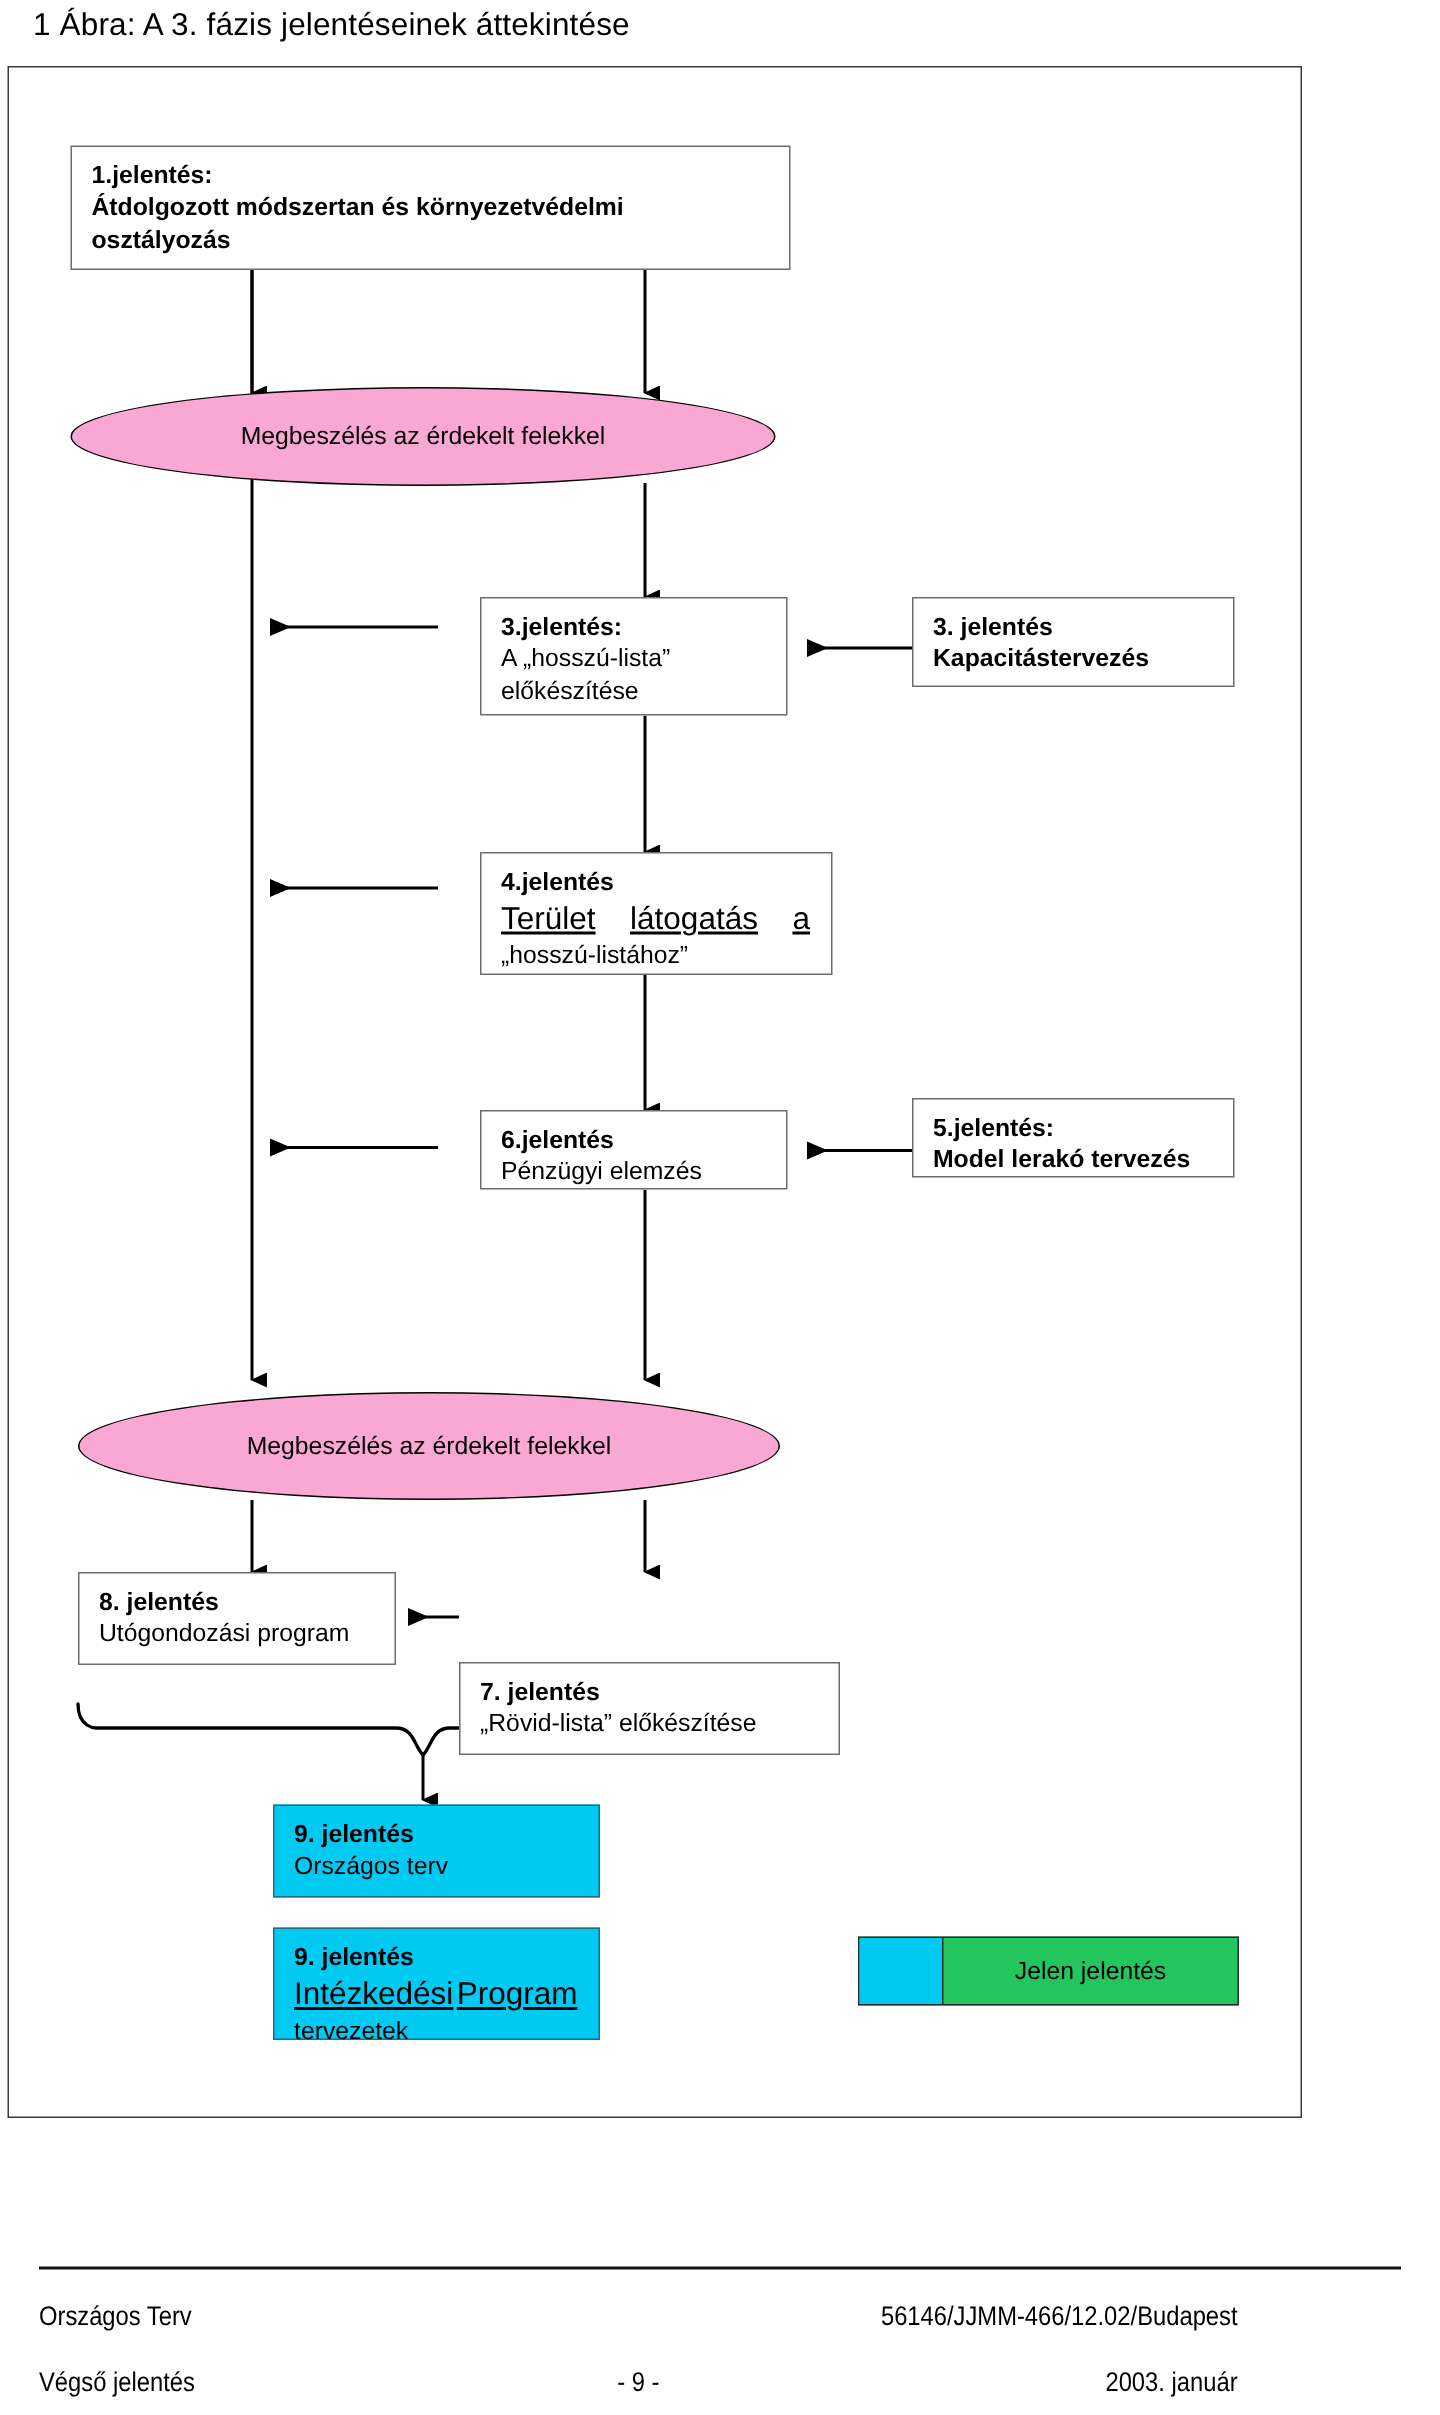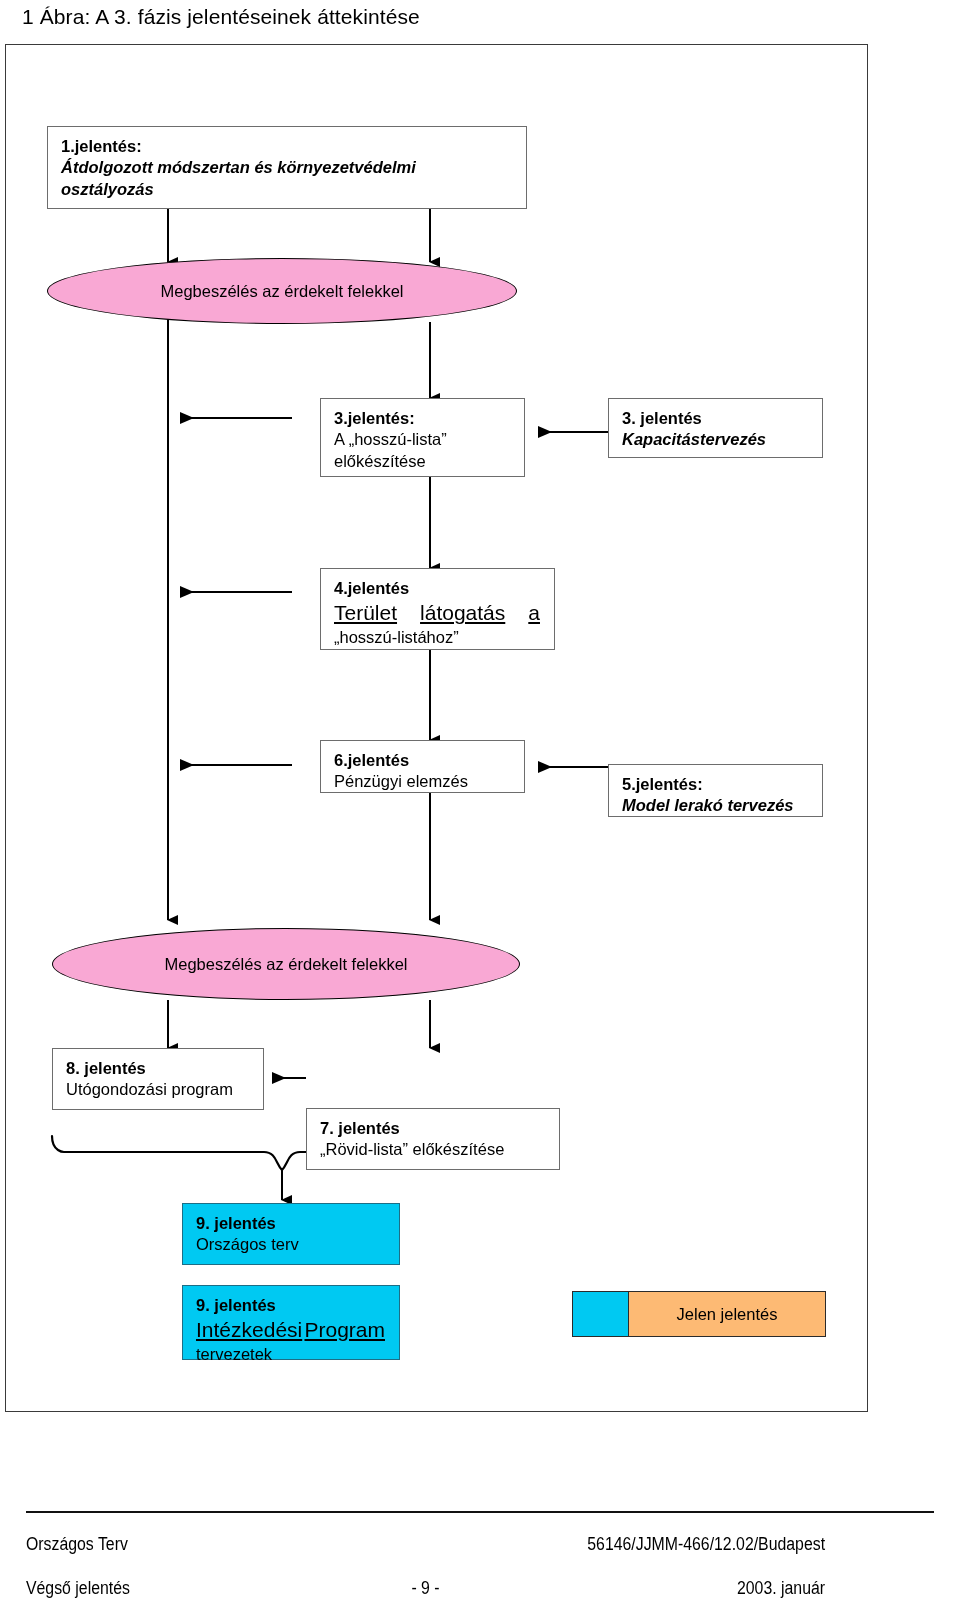"1.jelentés:" div.node-box { margin-top: 29px -> none }
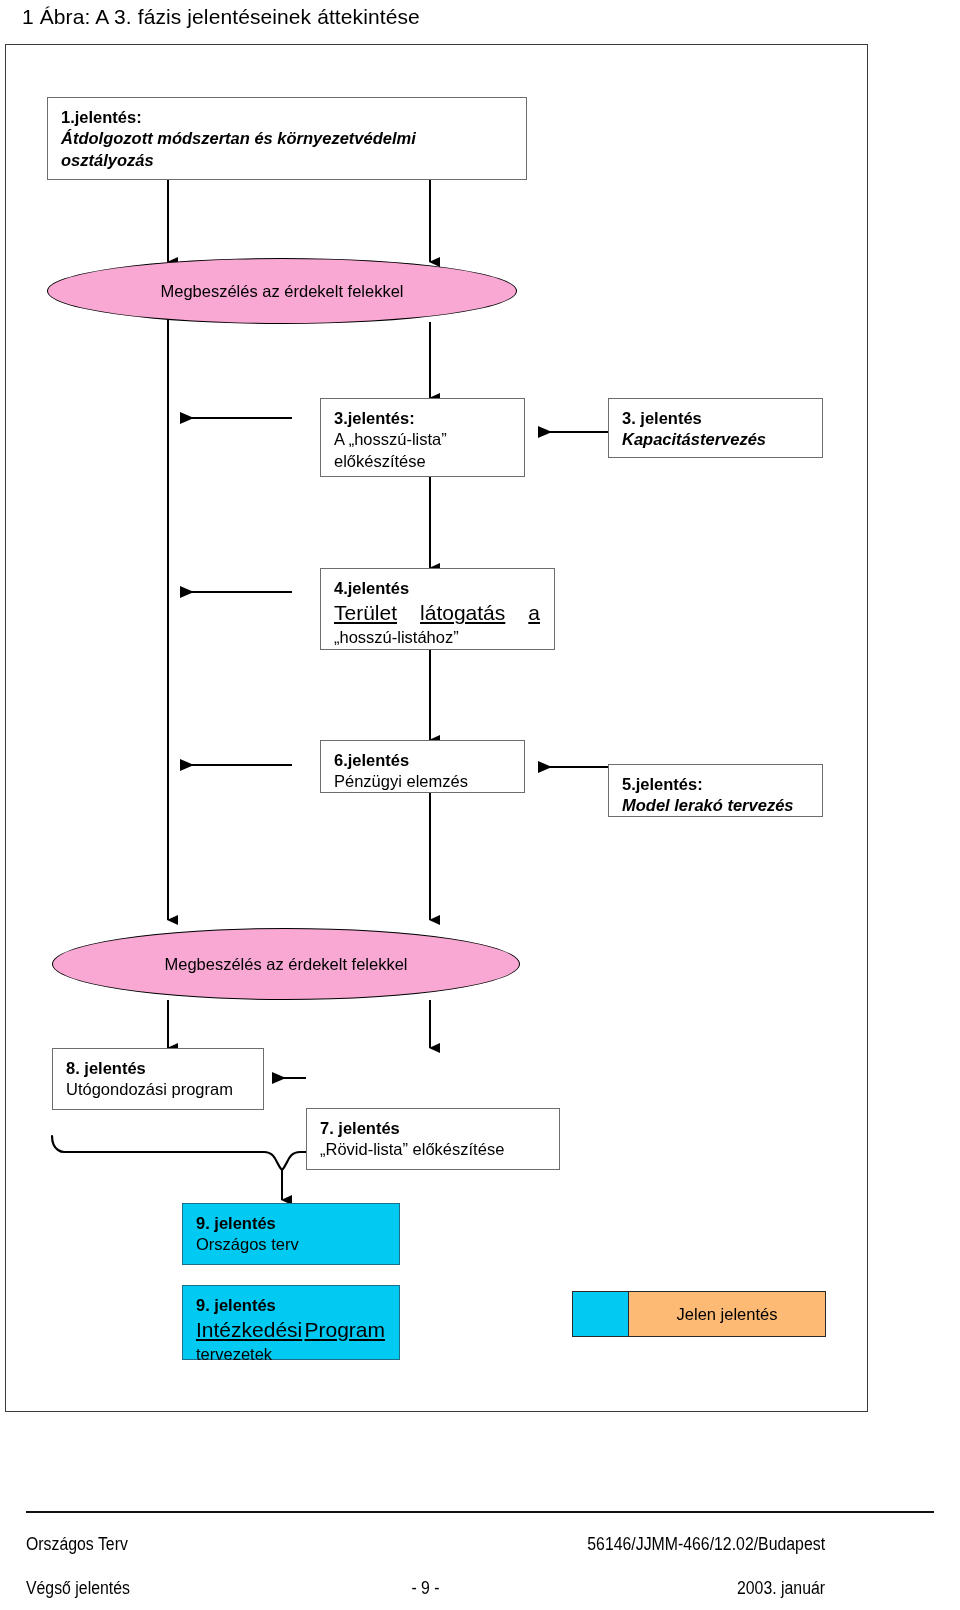"Átdolgozott módszertan és" .ln.bi { font-style: italic -> none }
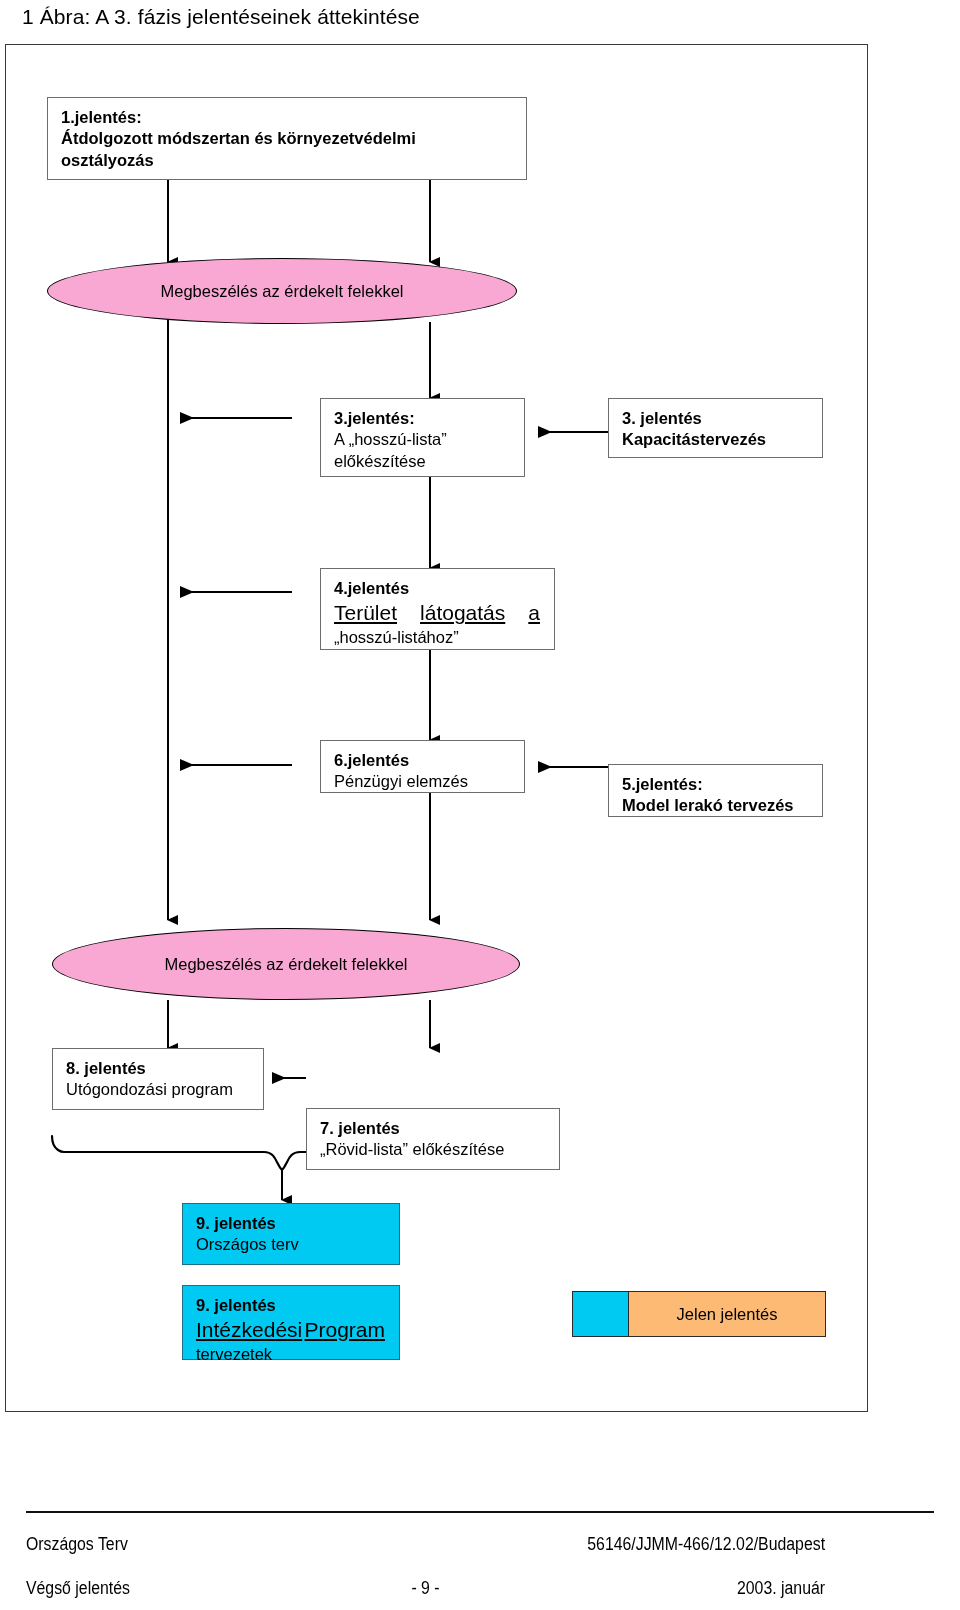"5.jelentés:" div.node-box { top: 764px -> 732px }
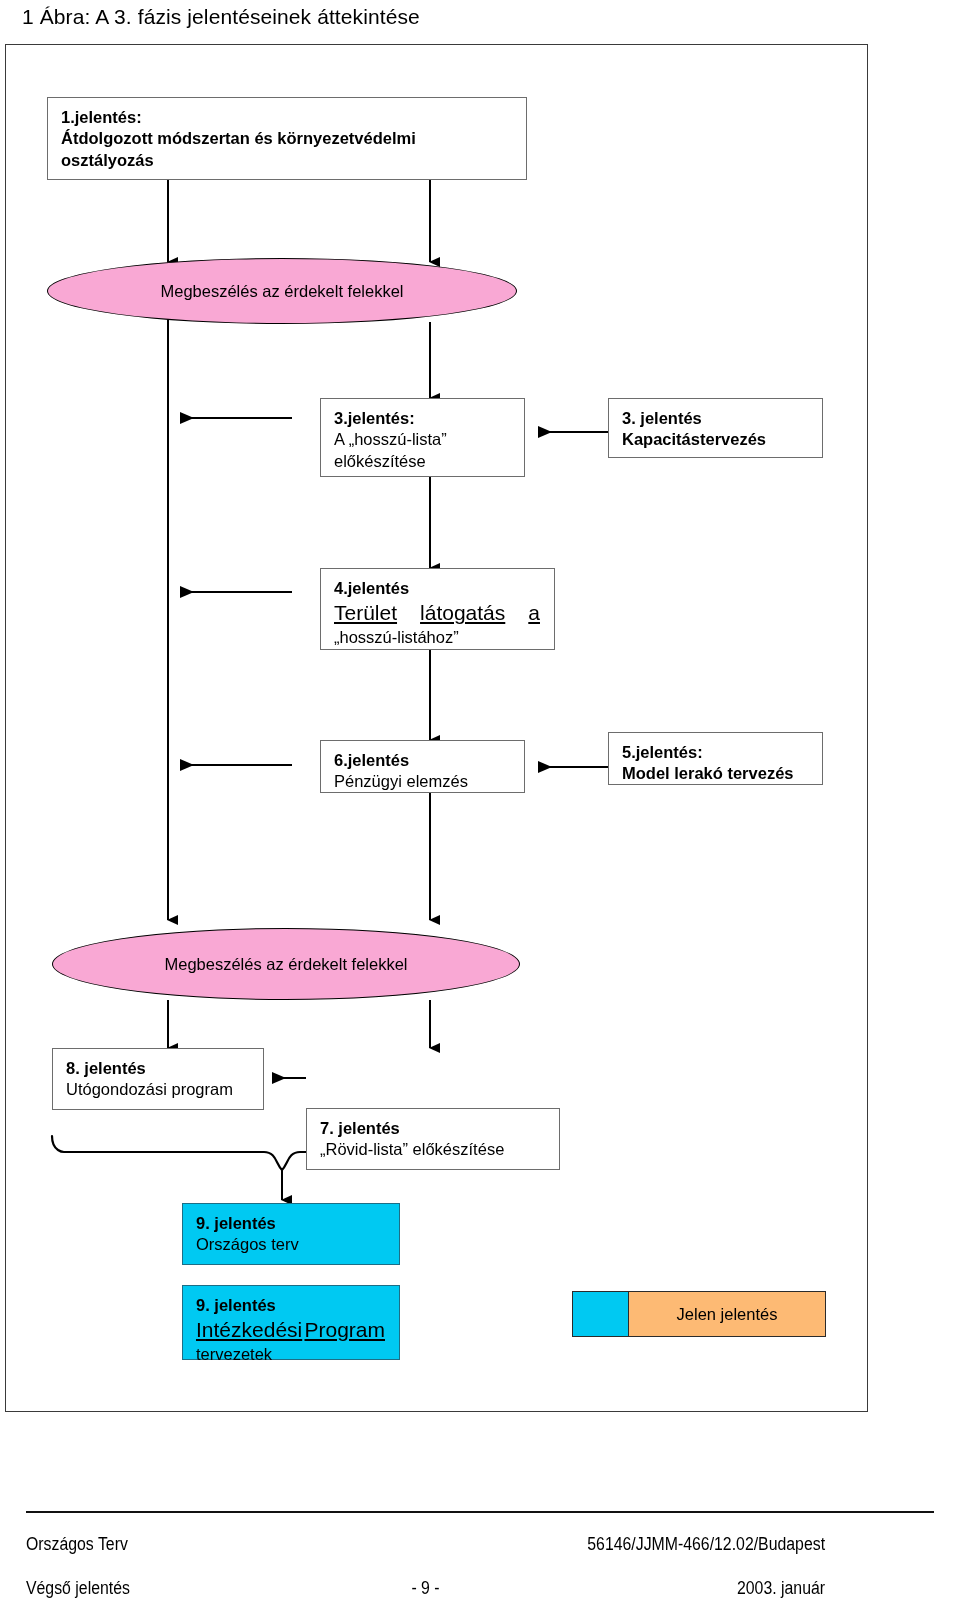"Jelen jelentés" .legend { background: #fdba74 -> #22c55e }
